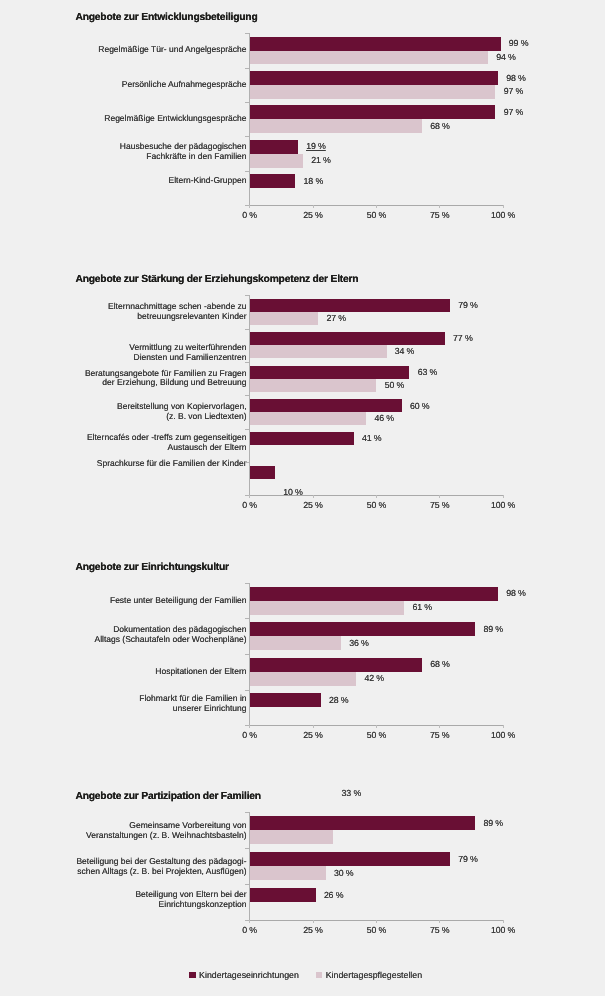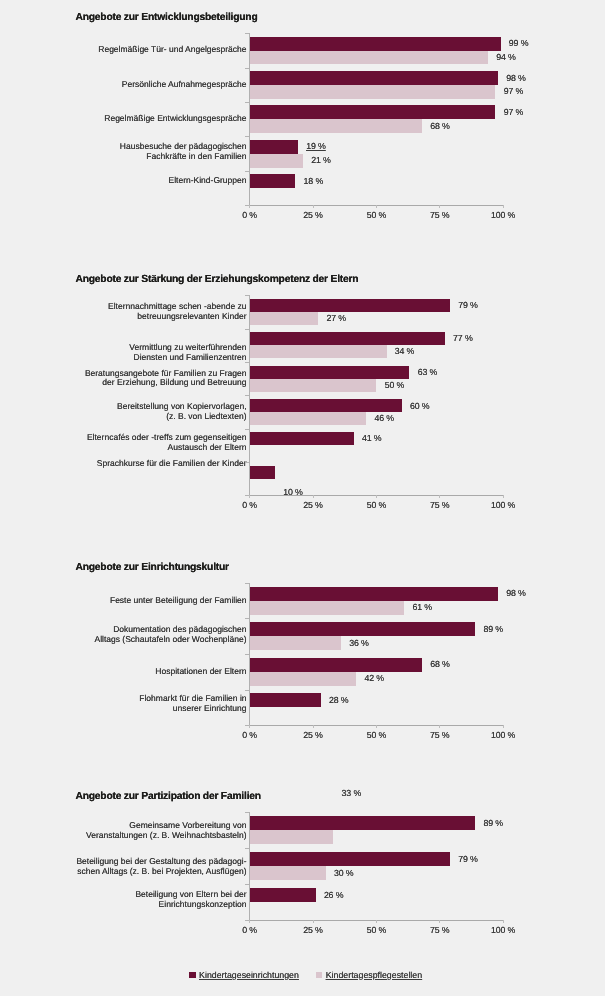"Kindertageseinrichtungen" div.legend { text-decoration: underline -> none }
